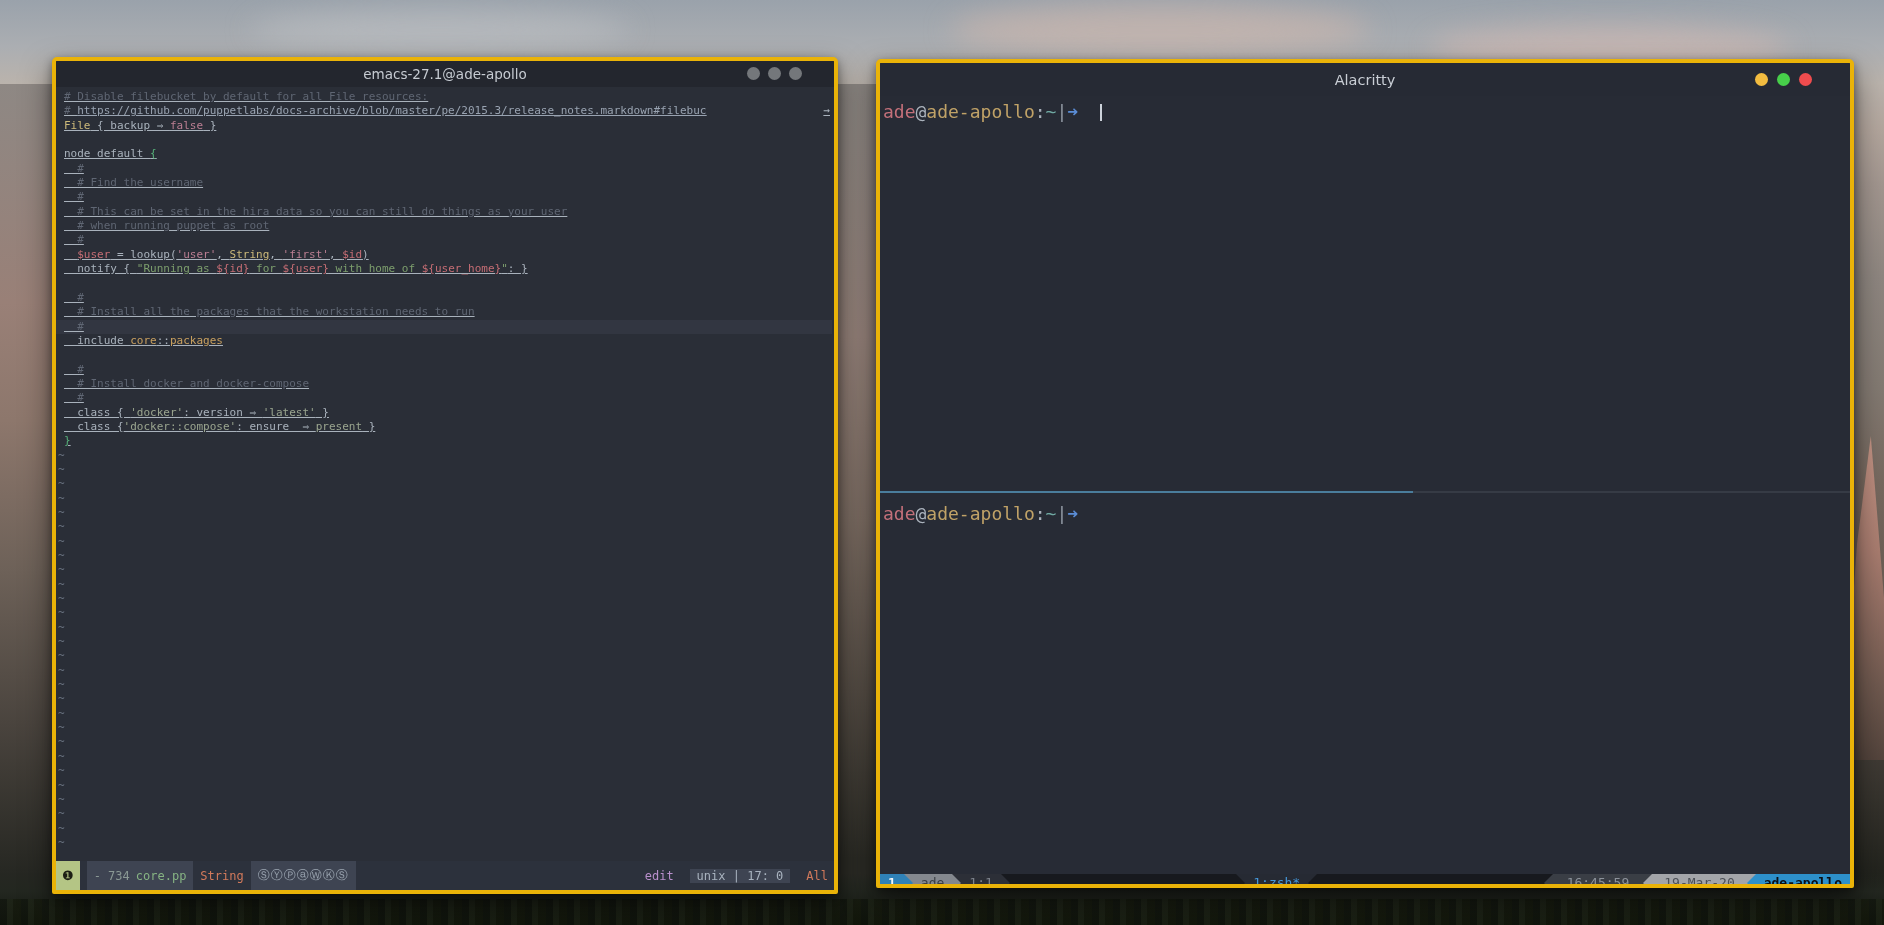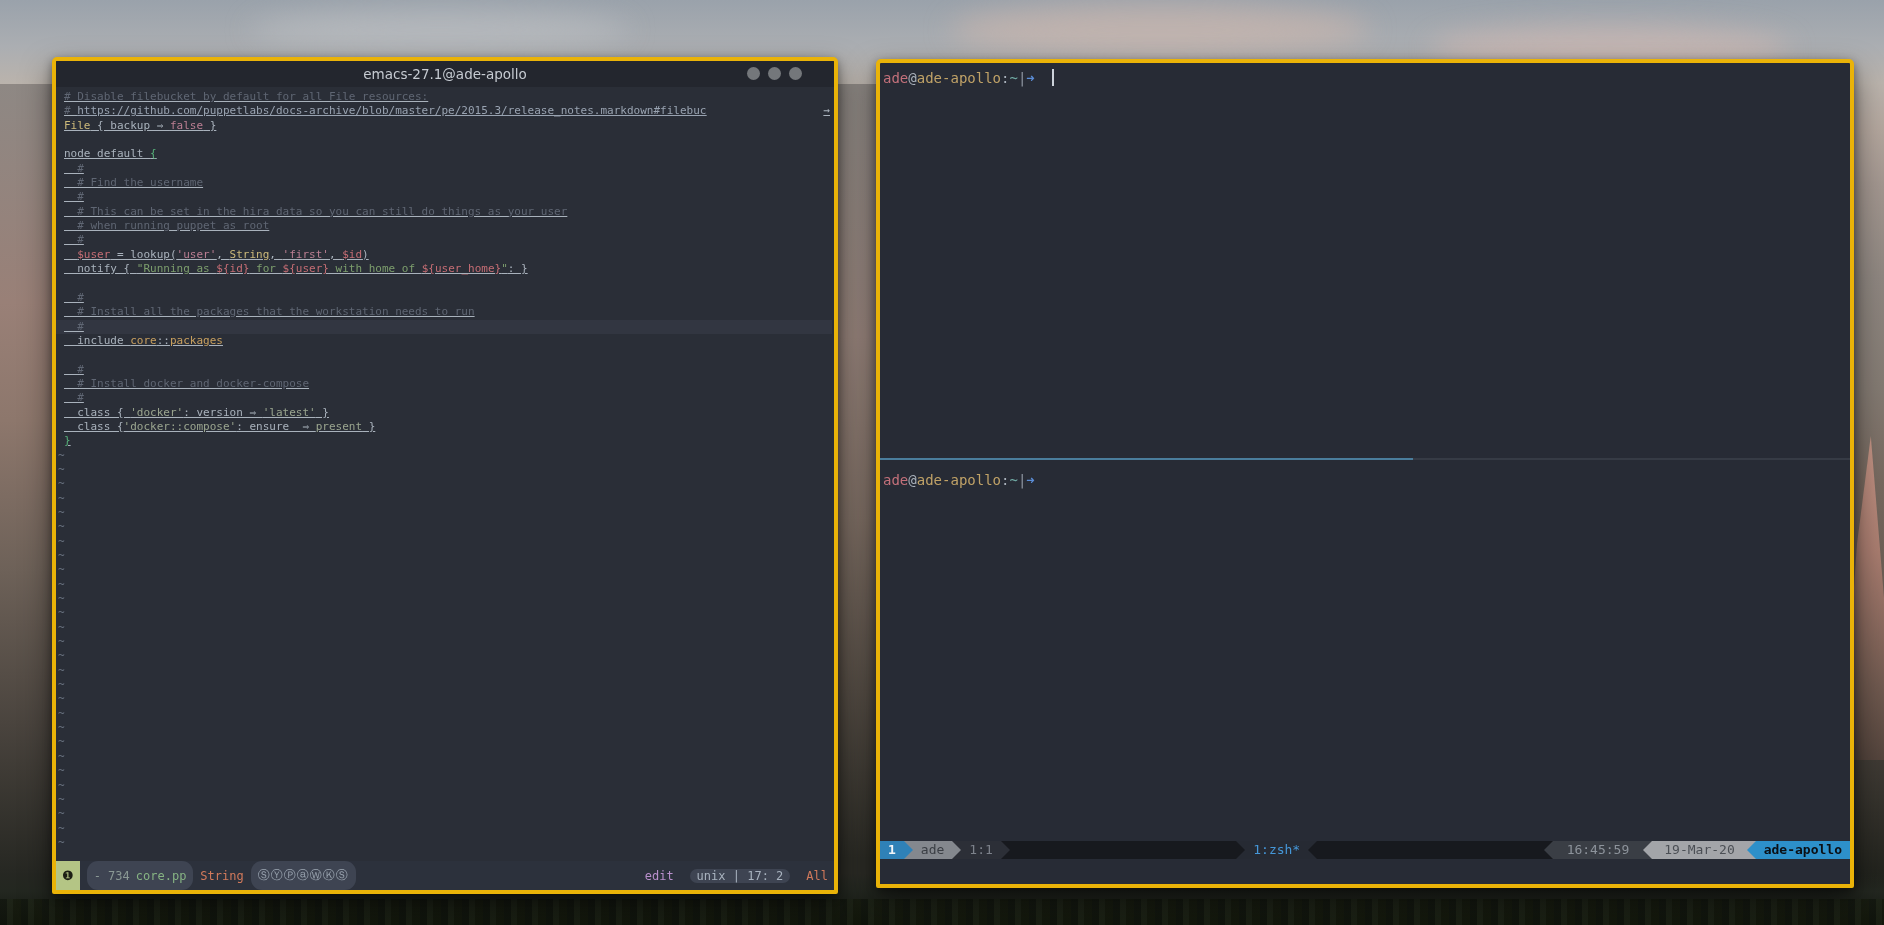"Alacritty" div.a-titlebar { html: none -> <div> <span>Alacritty</span> <div> <span></span> <span></span> <span></span> </div> </div> }
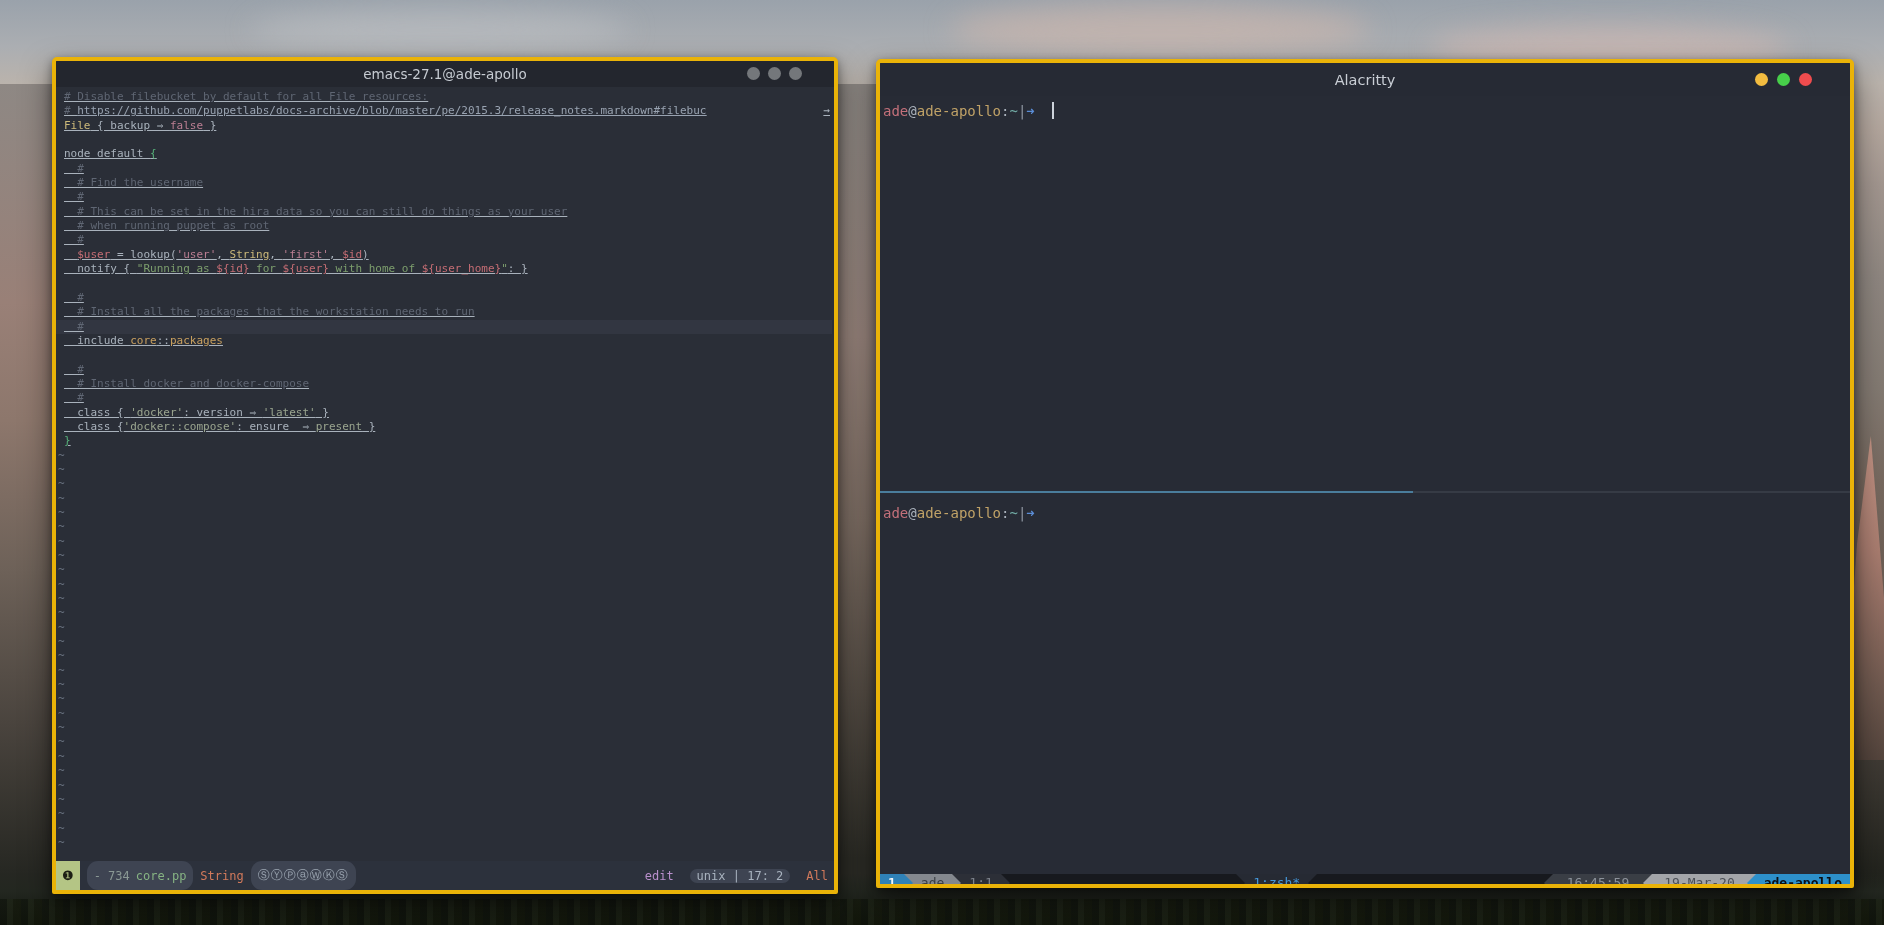"ade@ade-apollo:~|➜" .a-content { font-size: 14px -> 18px }
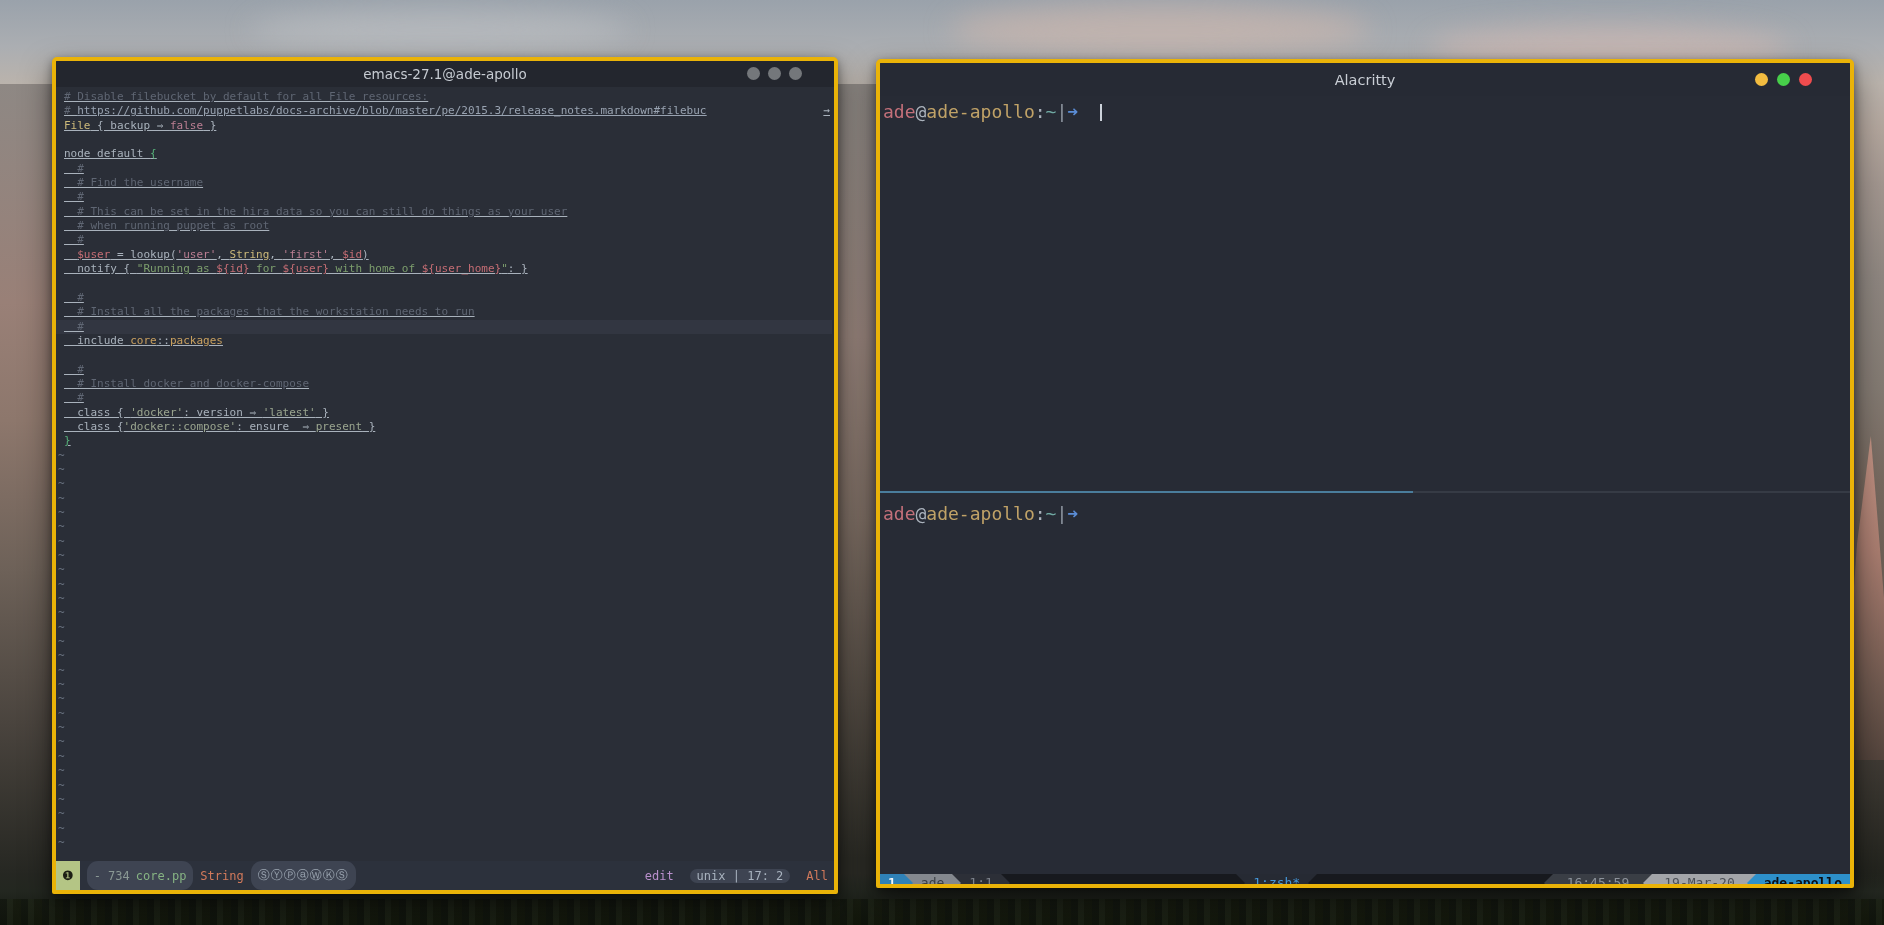"- 734" .ml-box { border-radius: 11px -> none }
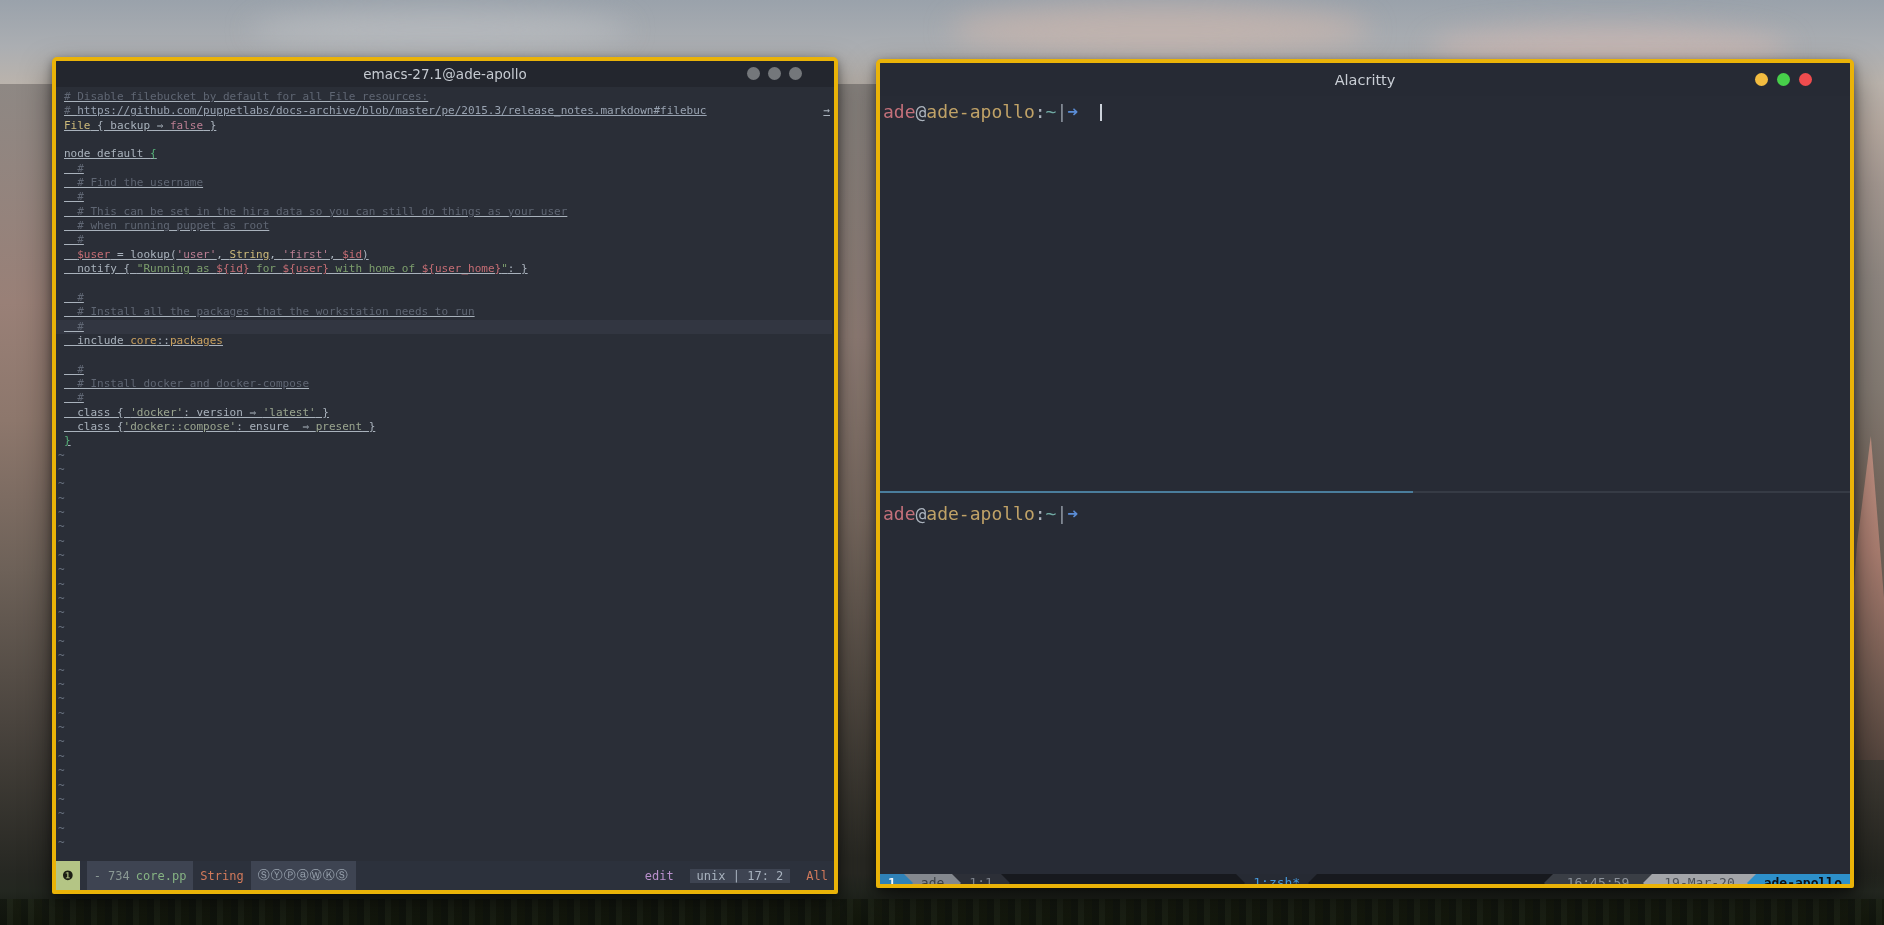"unix | 17: 2" span.ml-enc { text: 2 -> 0 }
